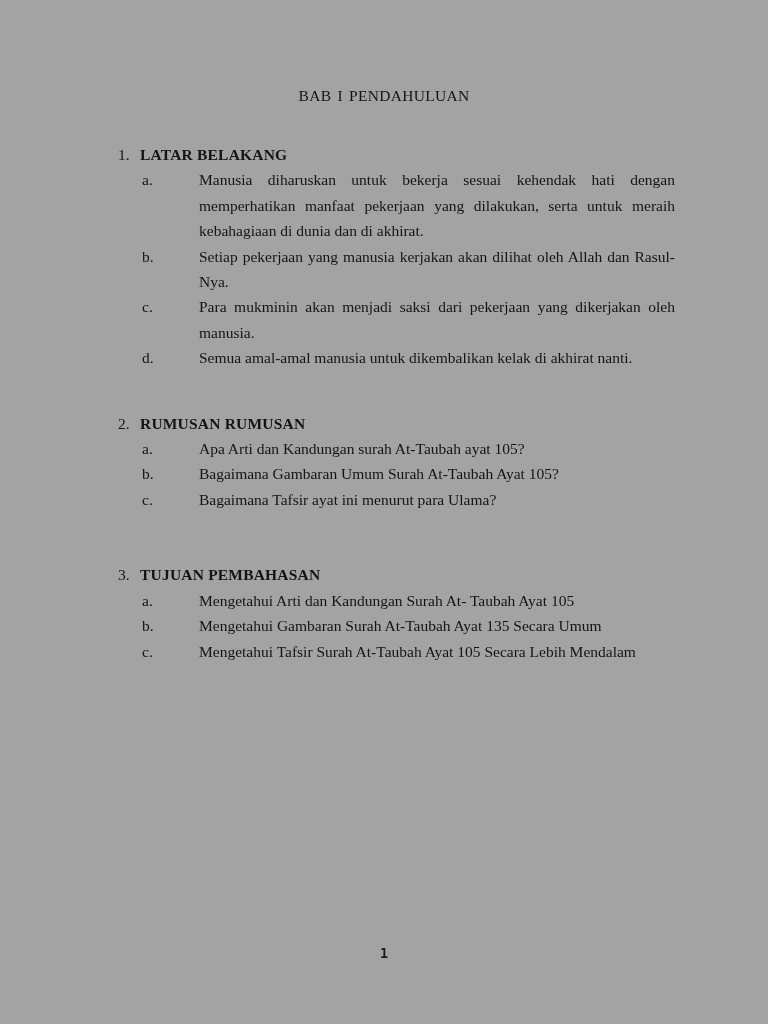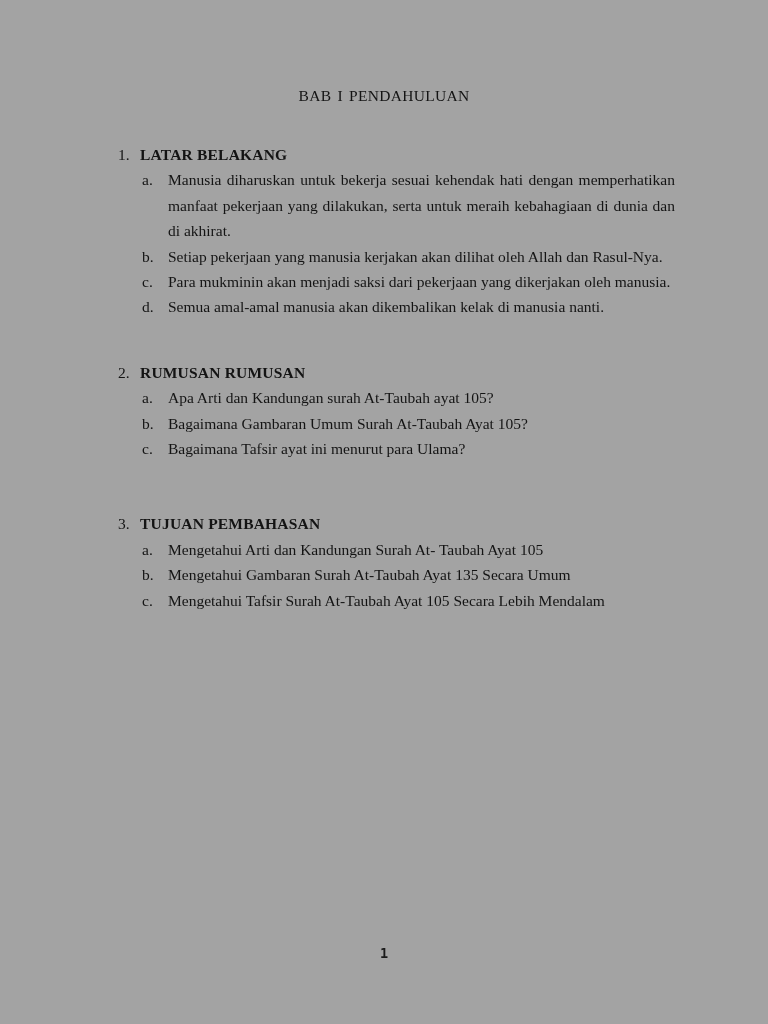"Manusia diharuskan untuk bekerja sesuai" .item .item-text { margin-left: none -> 31px }
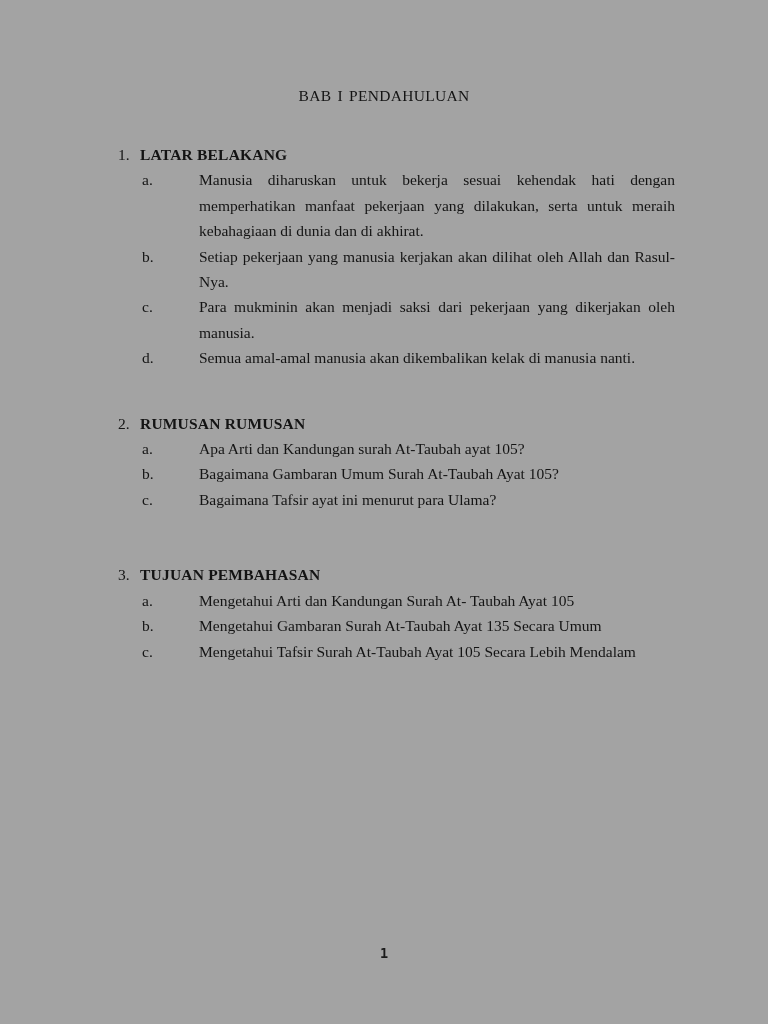"Semua amal-amal manusia akan" span.item-text { text: akan dikembalikan kelak di manusia -> untuk dikembalikan kelak di akhirat }
